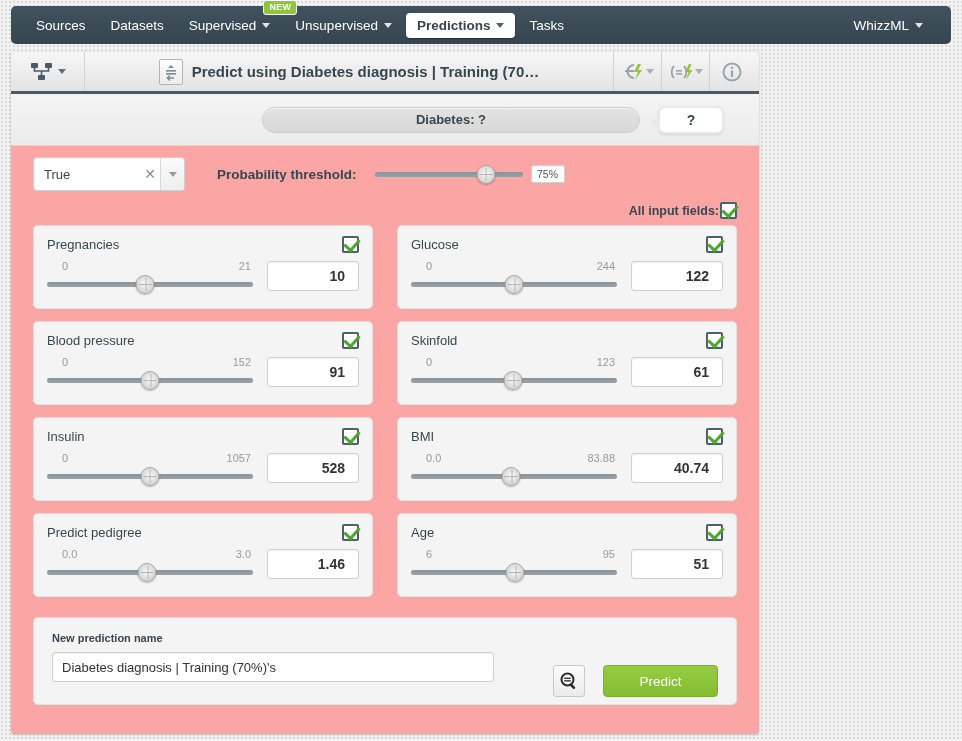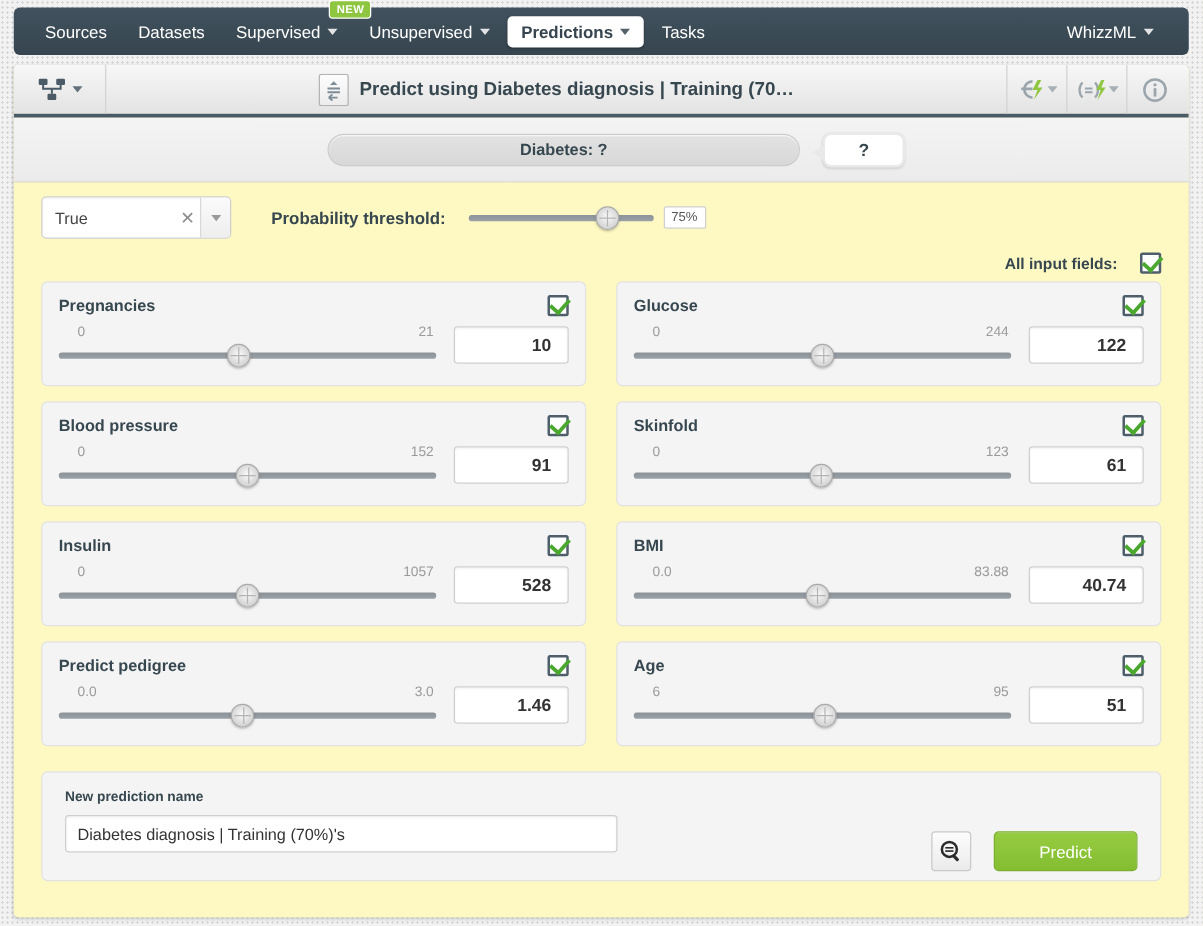"Predict using Diabetes diagnosis |" .card { background: #fef9c3 -> #fca5a5; width: 940px -> 748px }
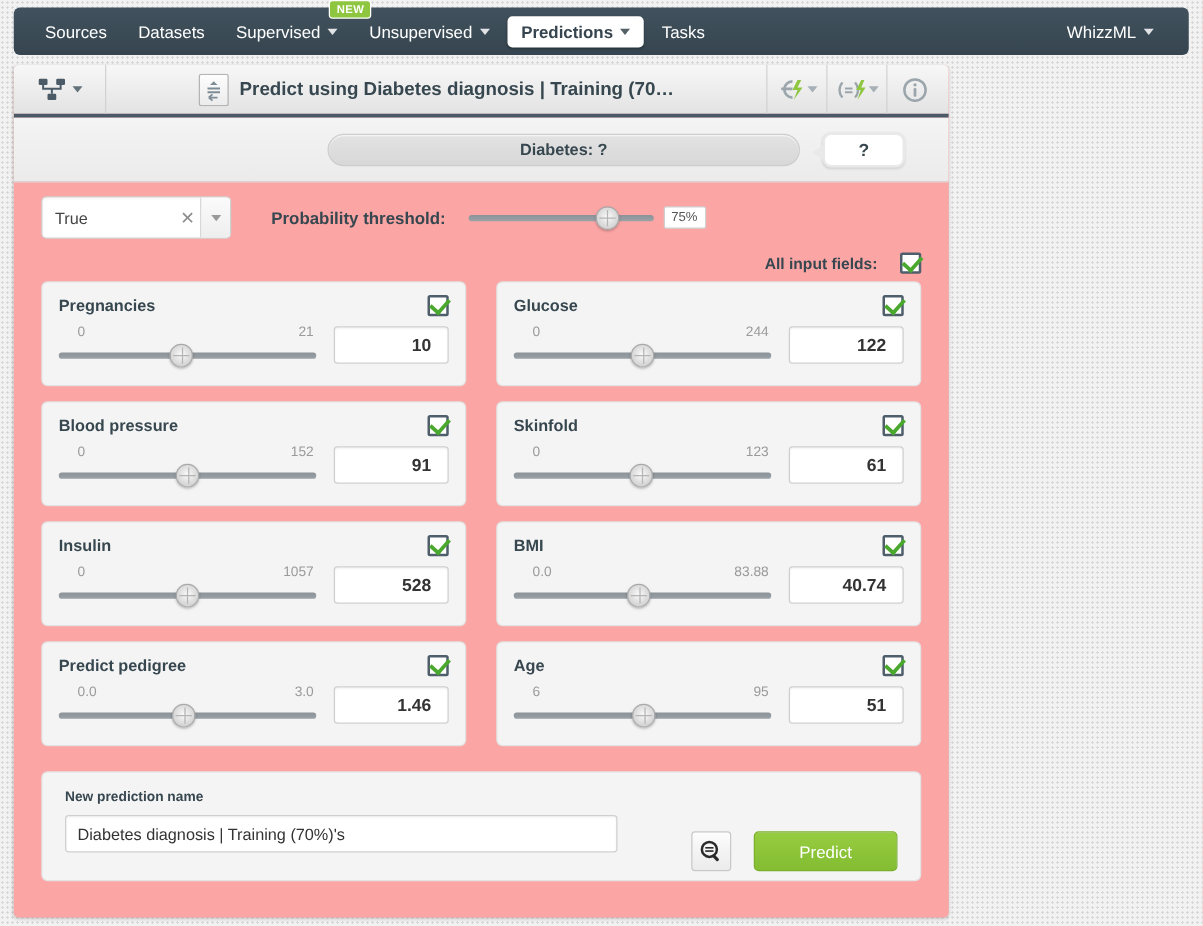"All input fields:" .allfields { gap: 18px -> 1px }
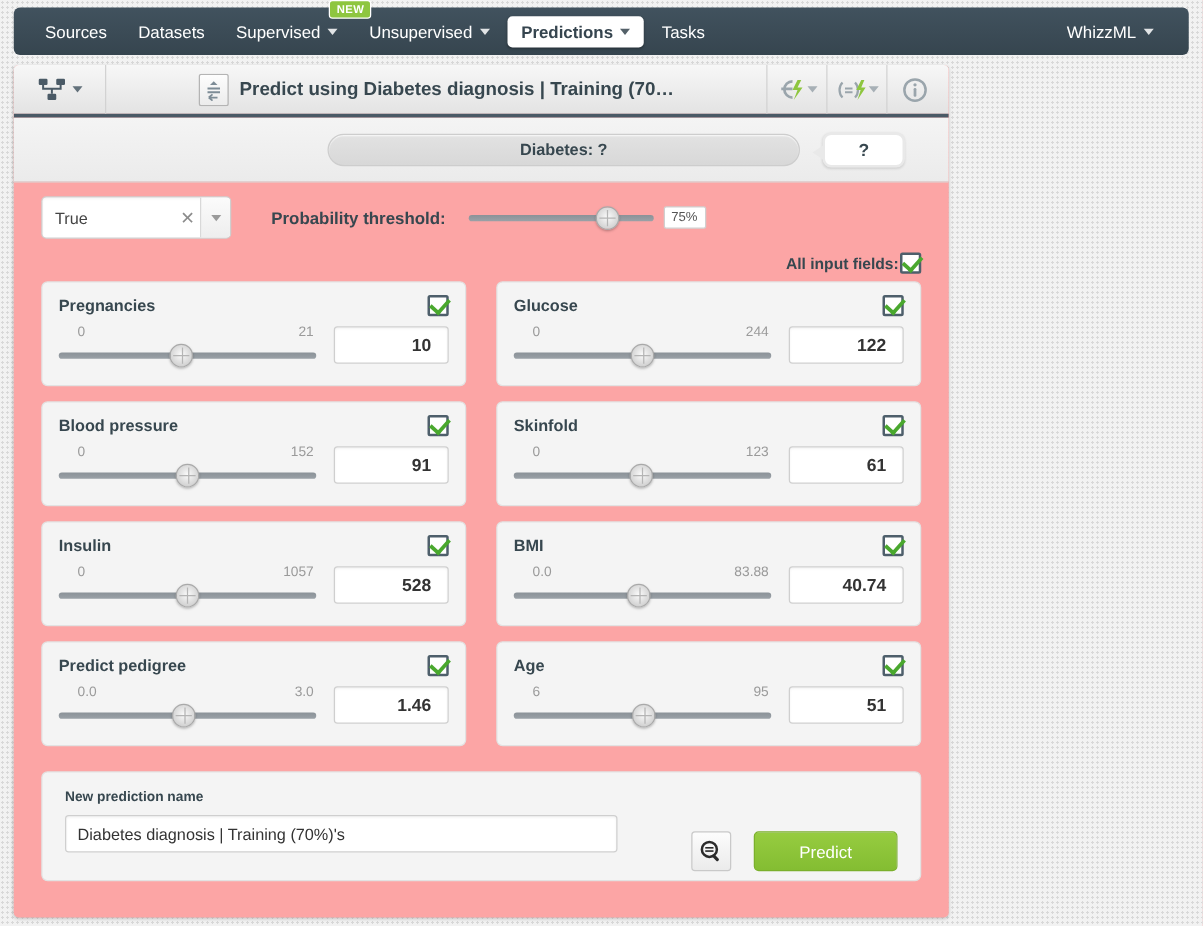"Pregnancies" .field-name { font-weight: bold -> normal }
